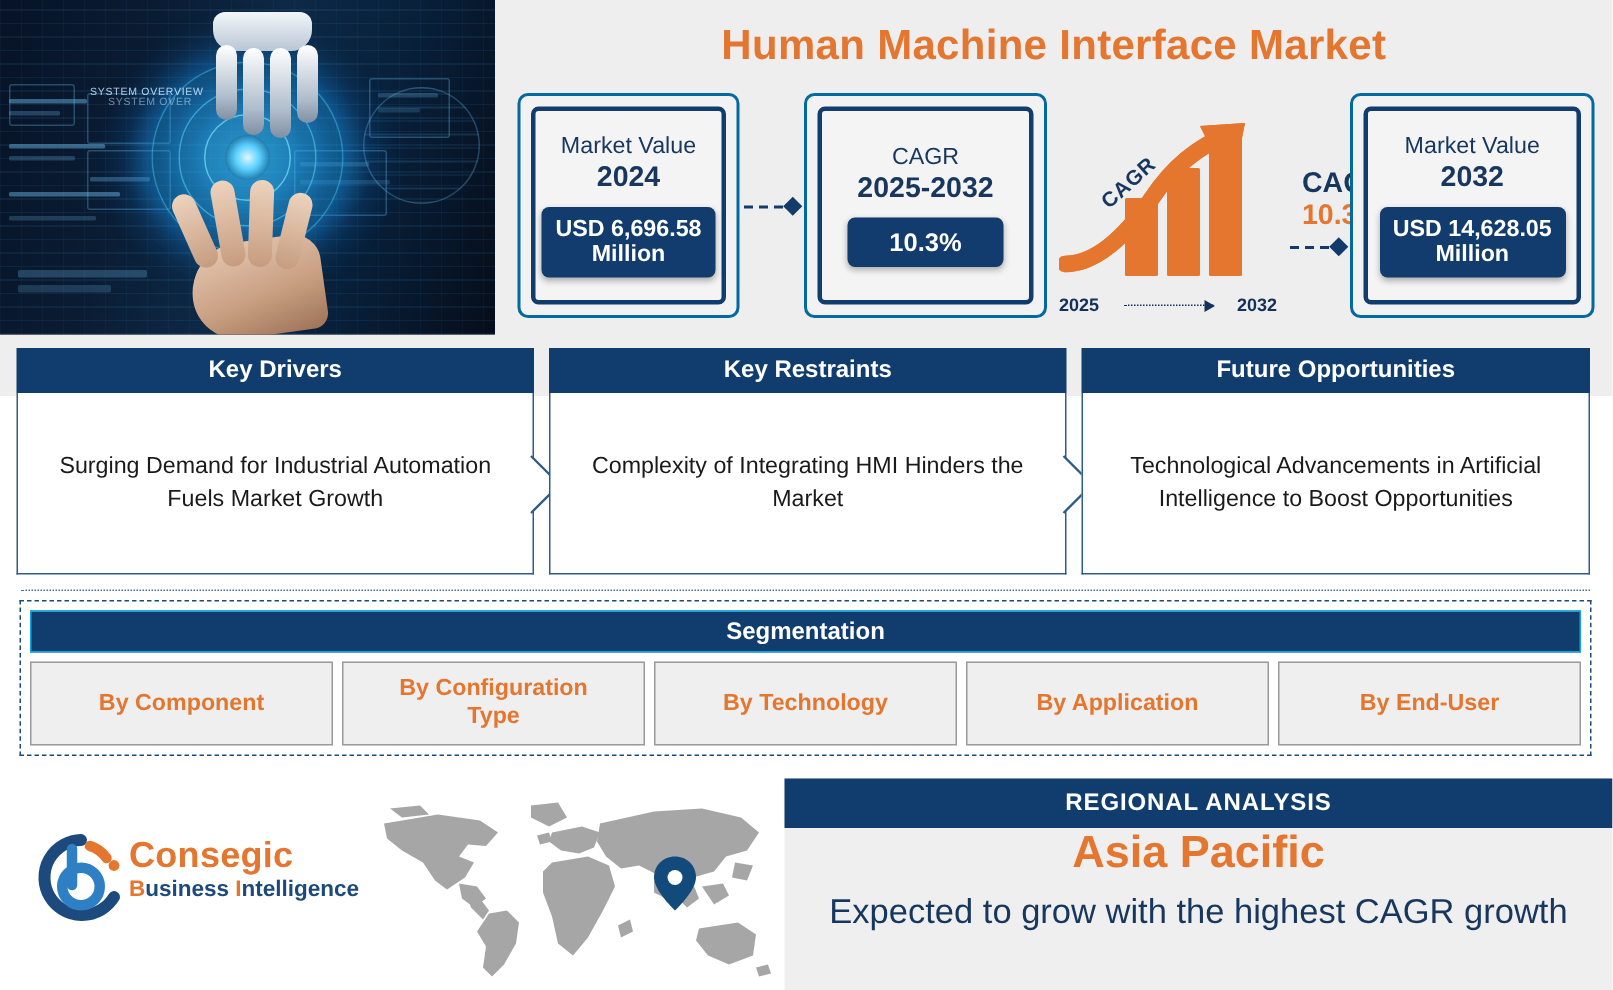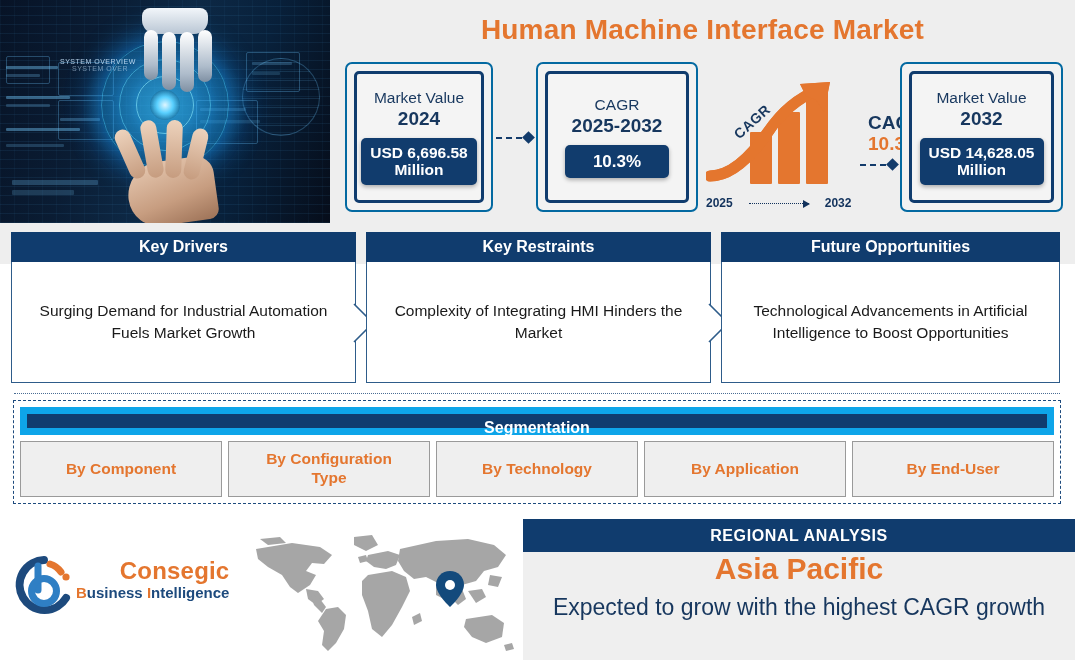"Segmentation" #seg-head { border: 7px solid #0ea5e9 -> 1px solid #0ea5e9 }
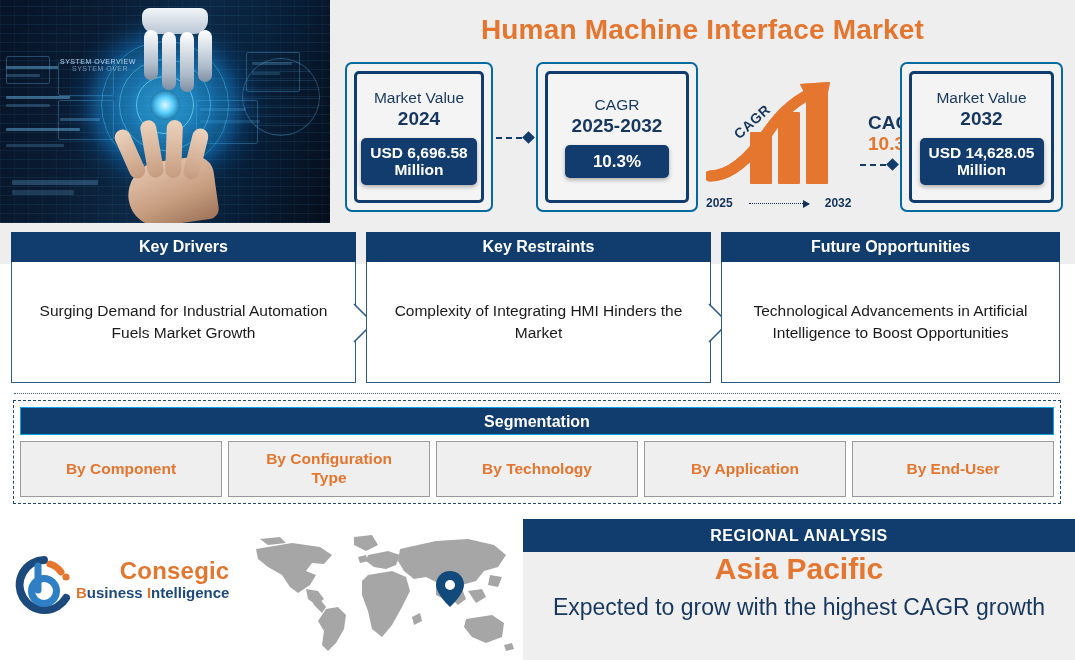"Consegic" #logo { left: 14px -> 24px; text-align: right -> none }
